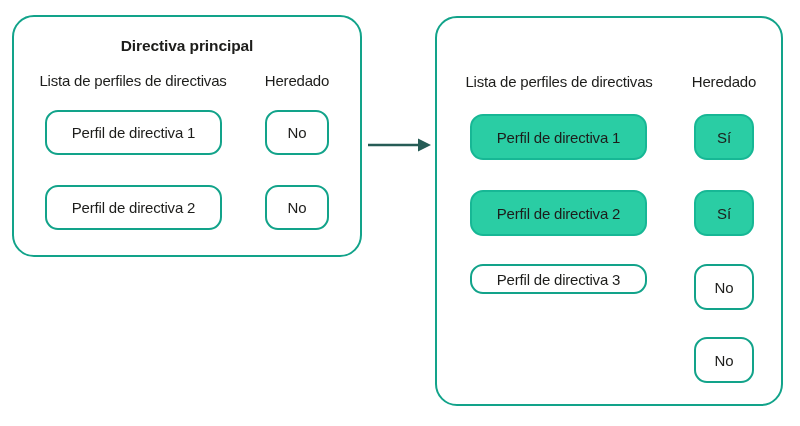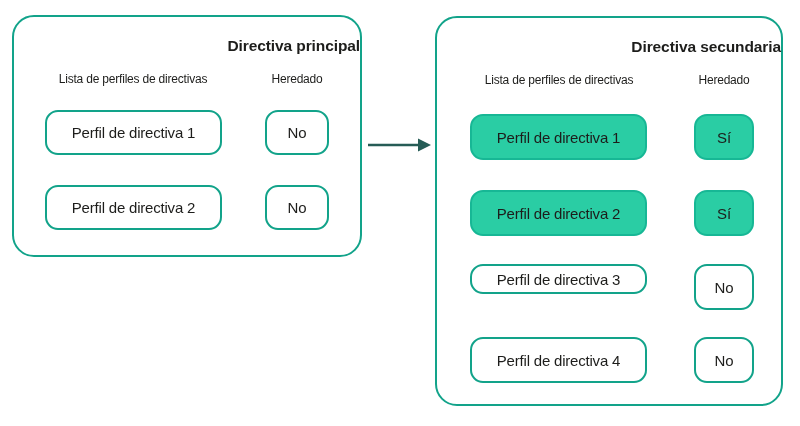"Directiva principal" .panel-title { text-align: right -> center }
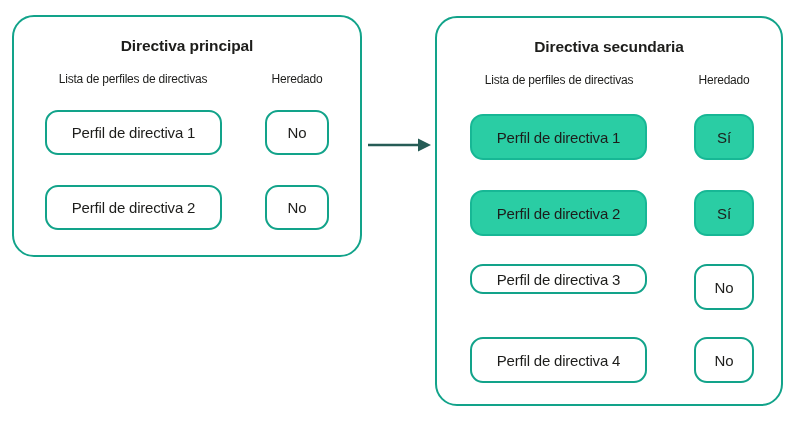"Directiva secundaria" div.panel-title { html: <div>Directiva secundaria</div> -> none }
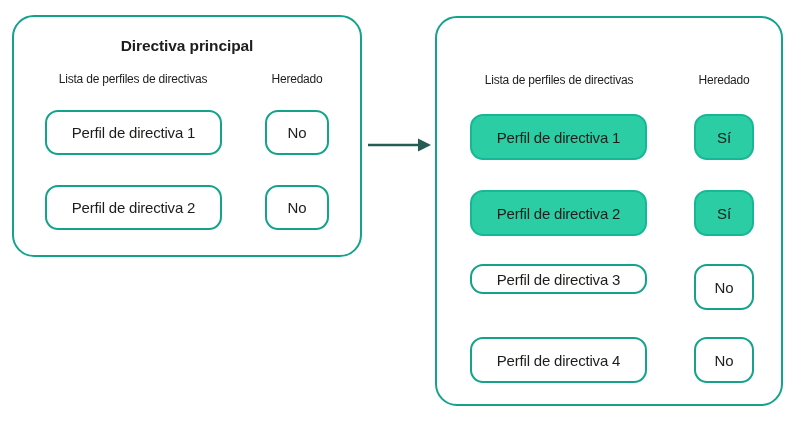"Lista de perfiles de directivas" .col-header { font-size: 12px -> 15px }
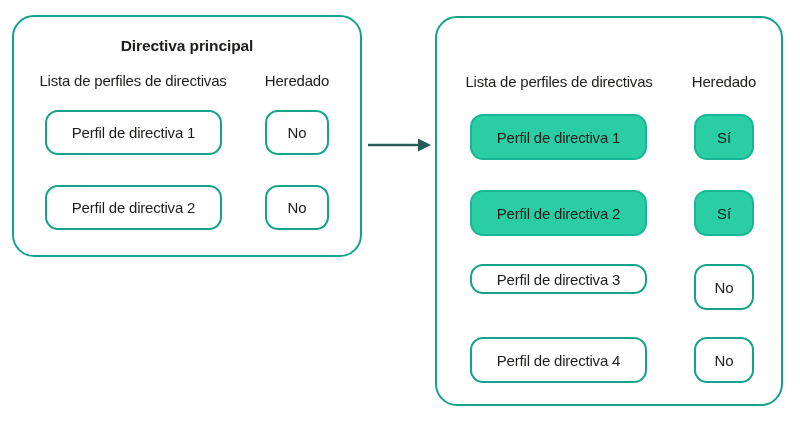"Perfil de directiva 4" div.box { html: <div>Perfil de directiva 4</div> -> none }
